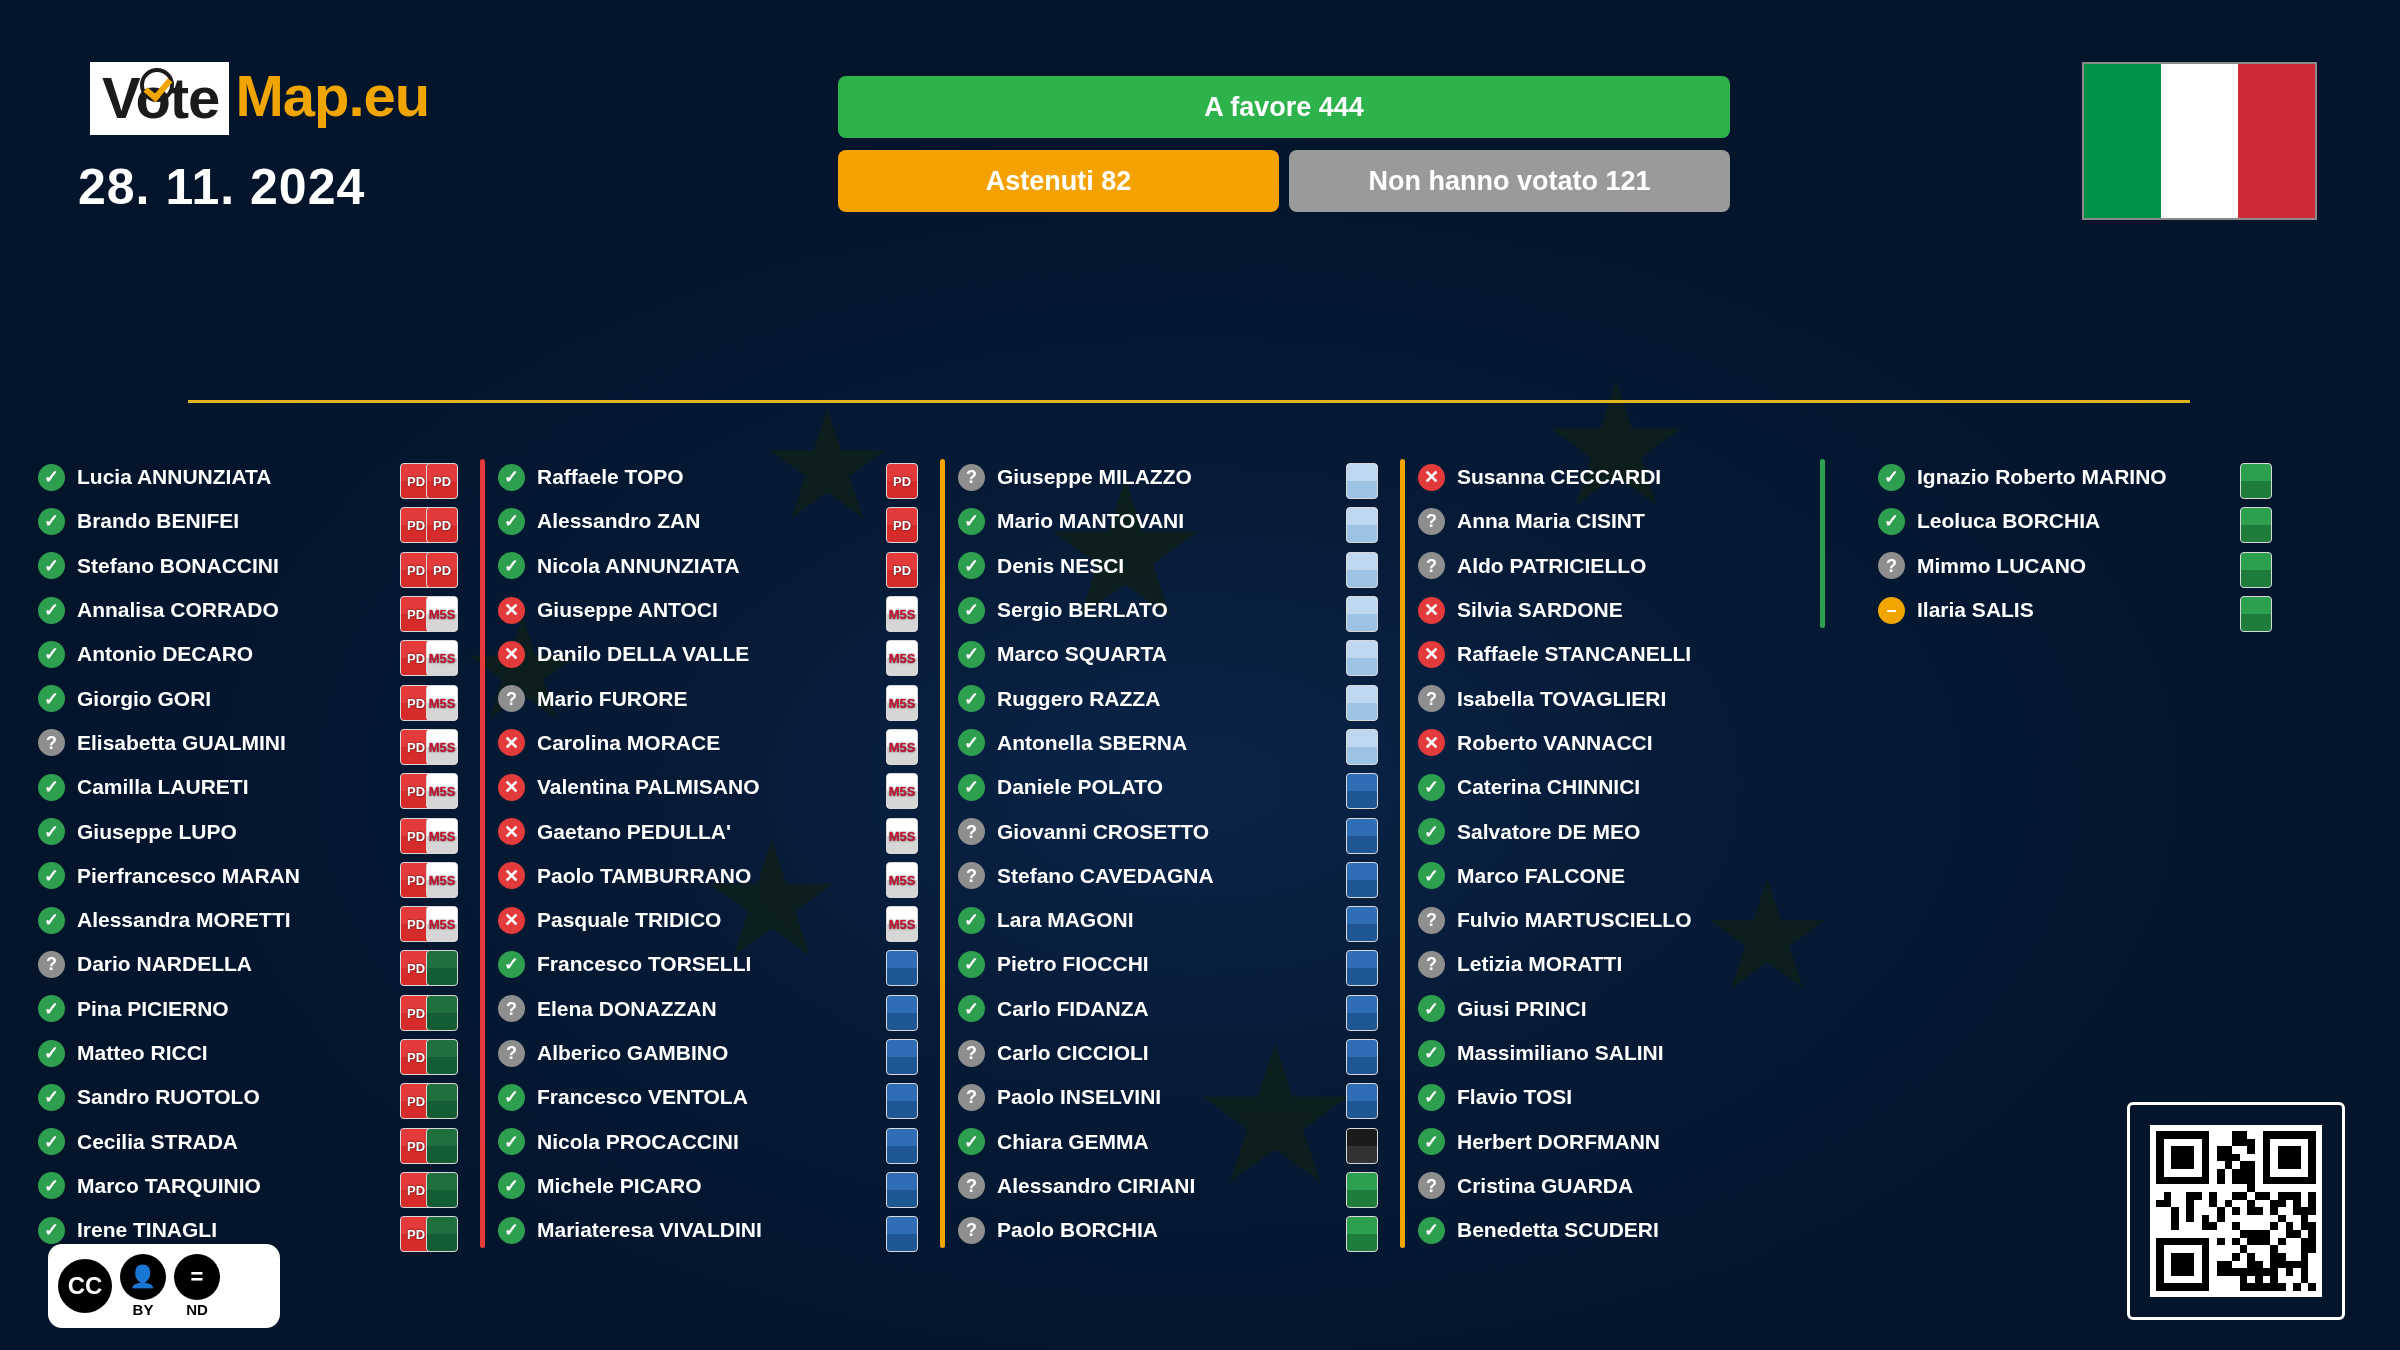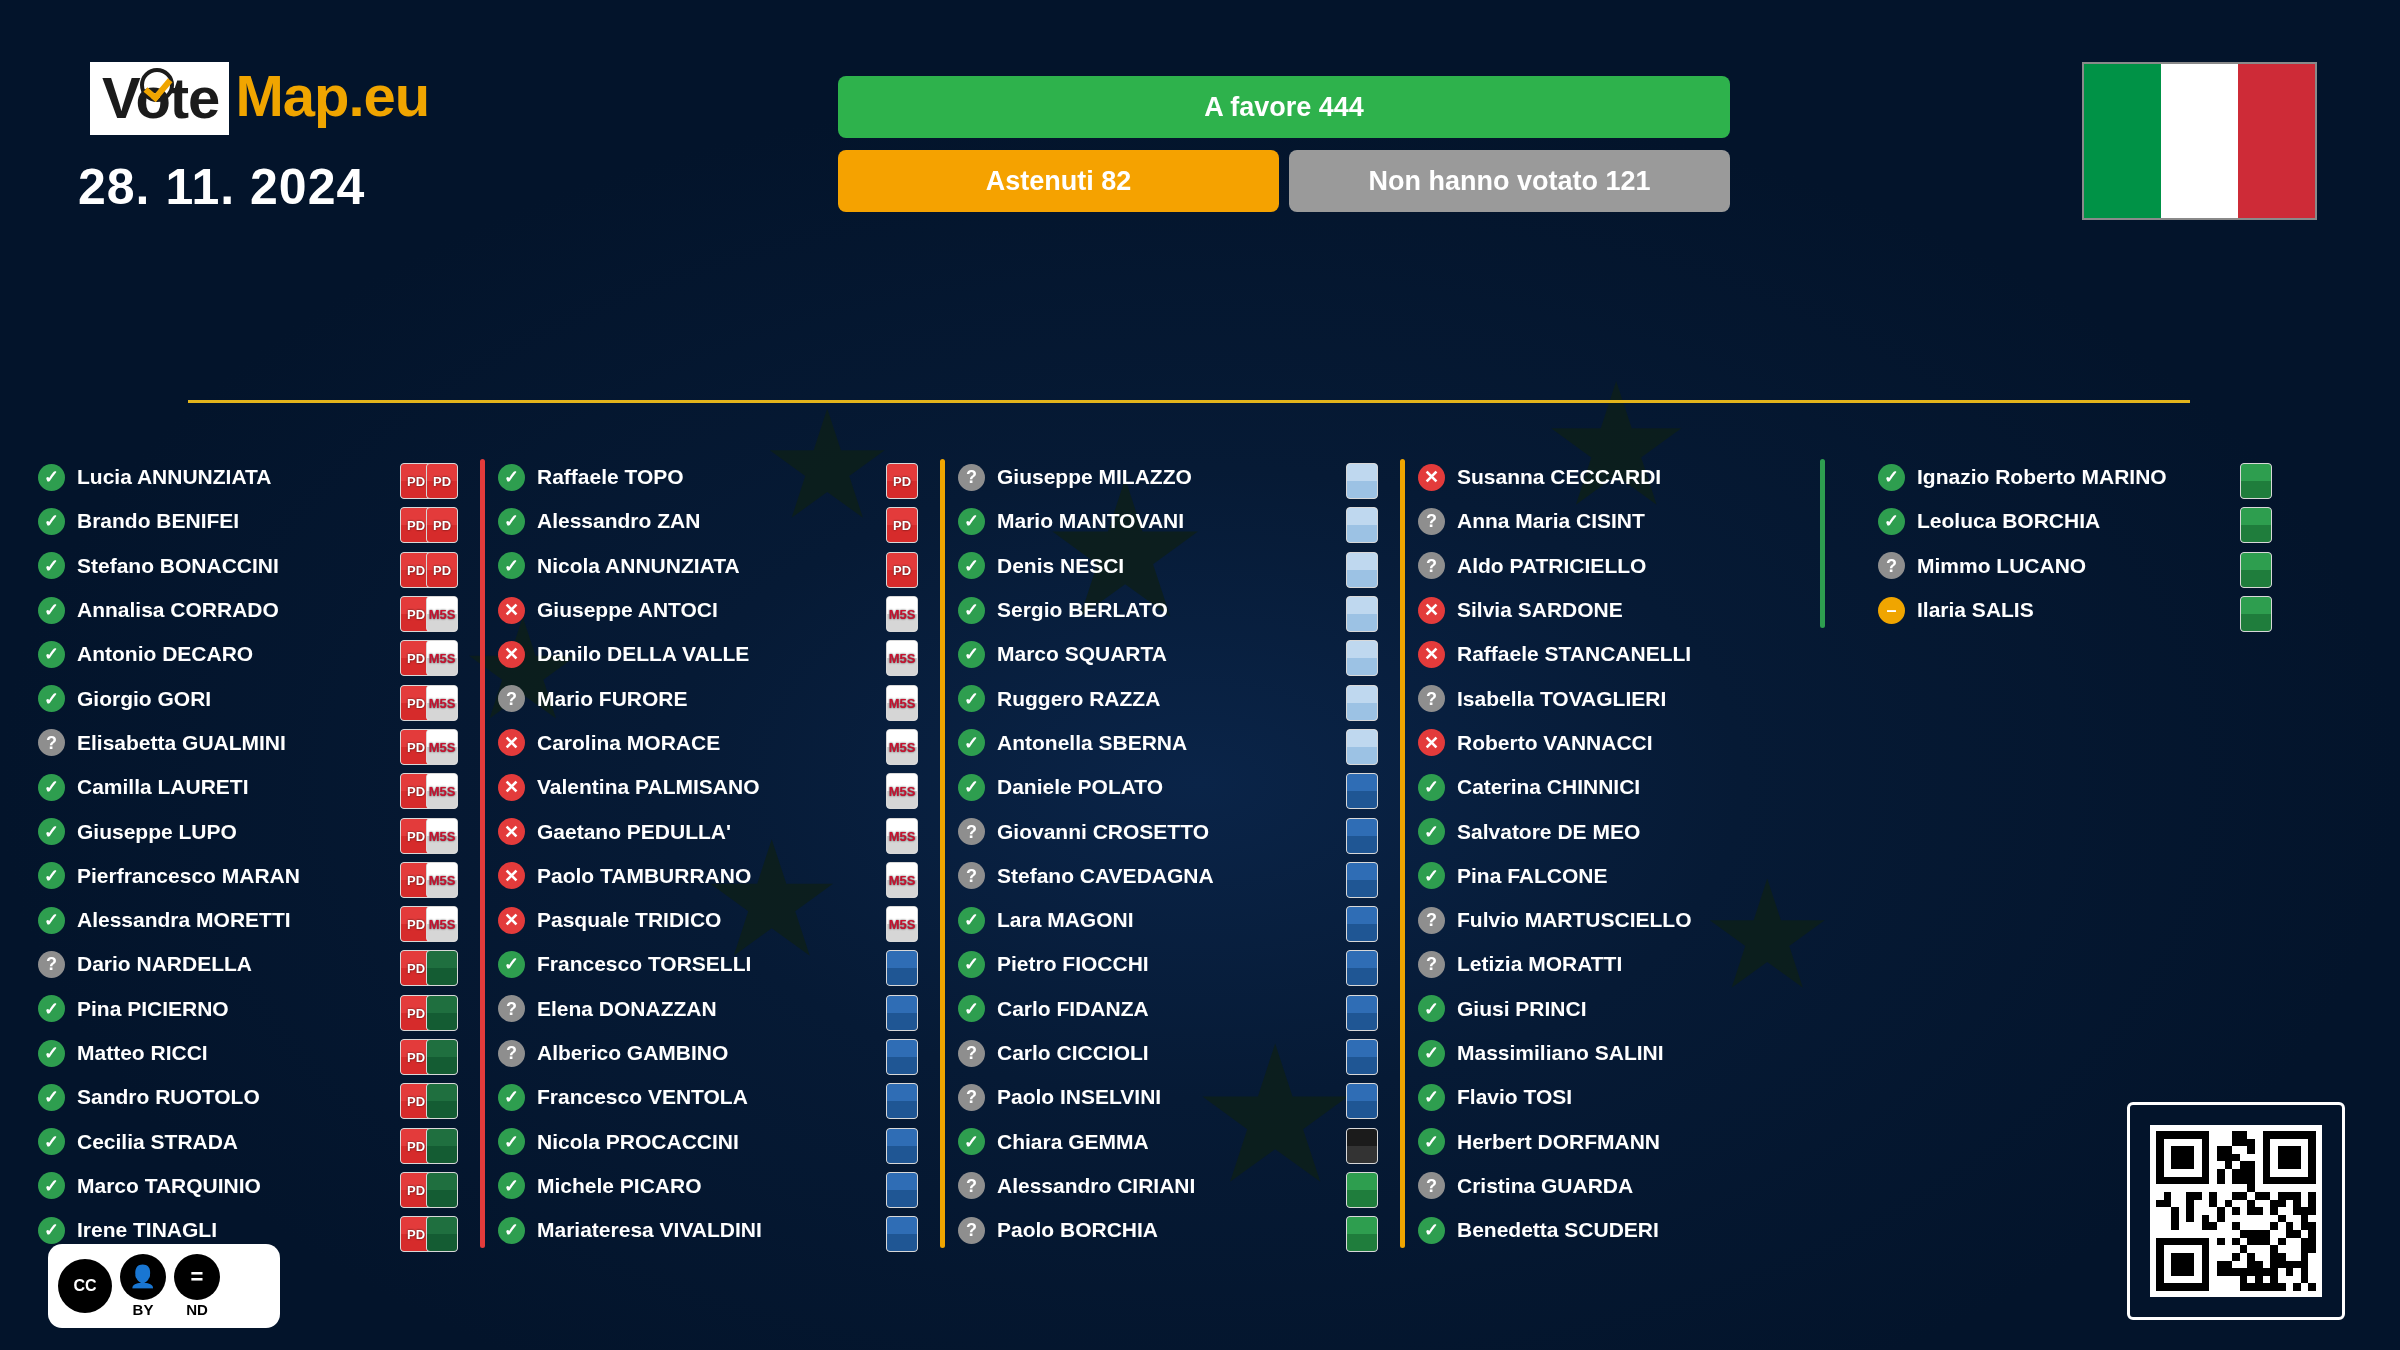"Pina FALCONE" div.mep-name { text: Pina -> Marco }
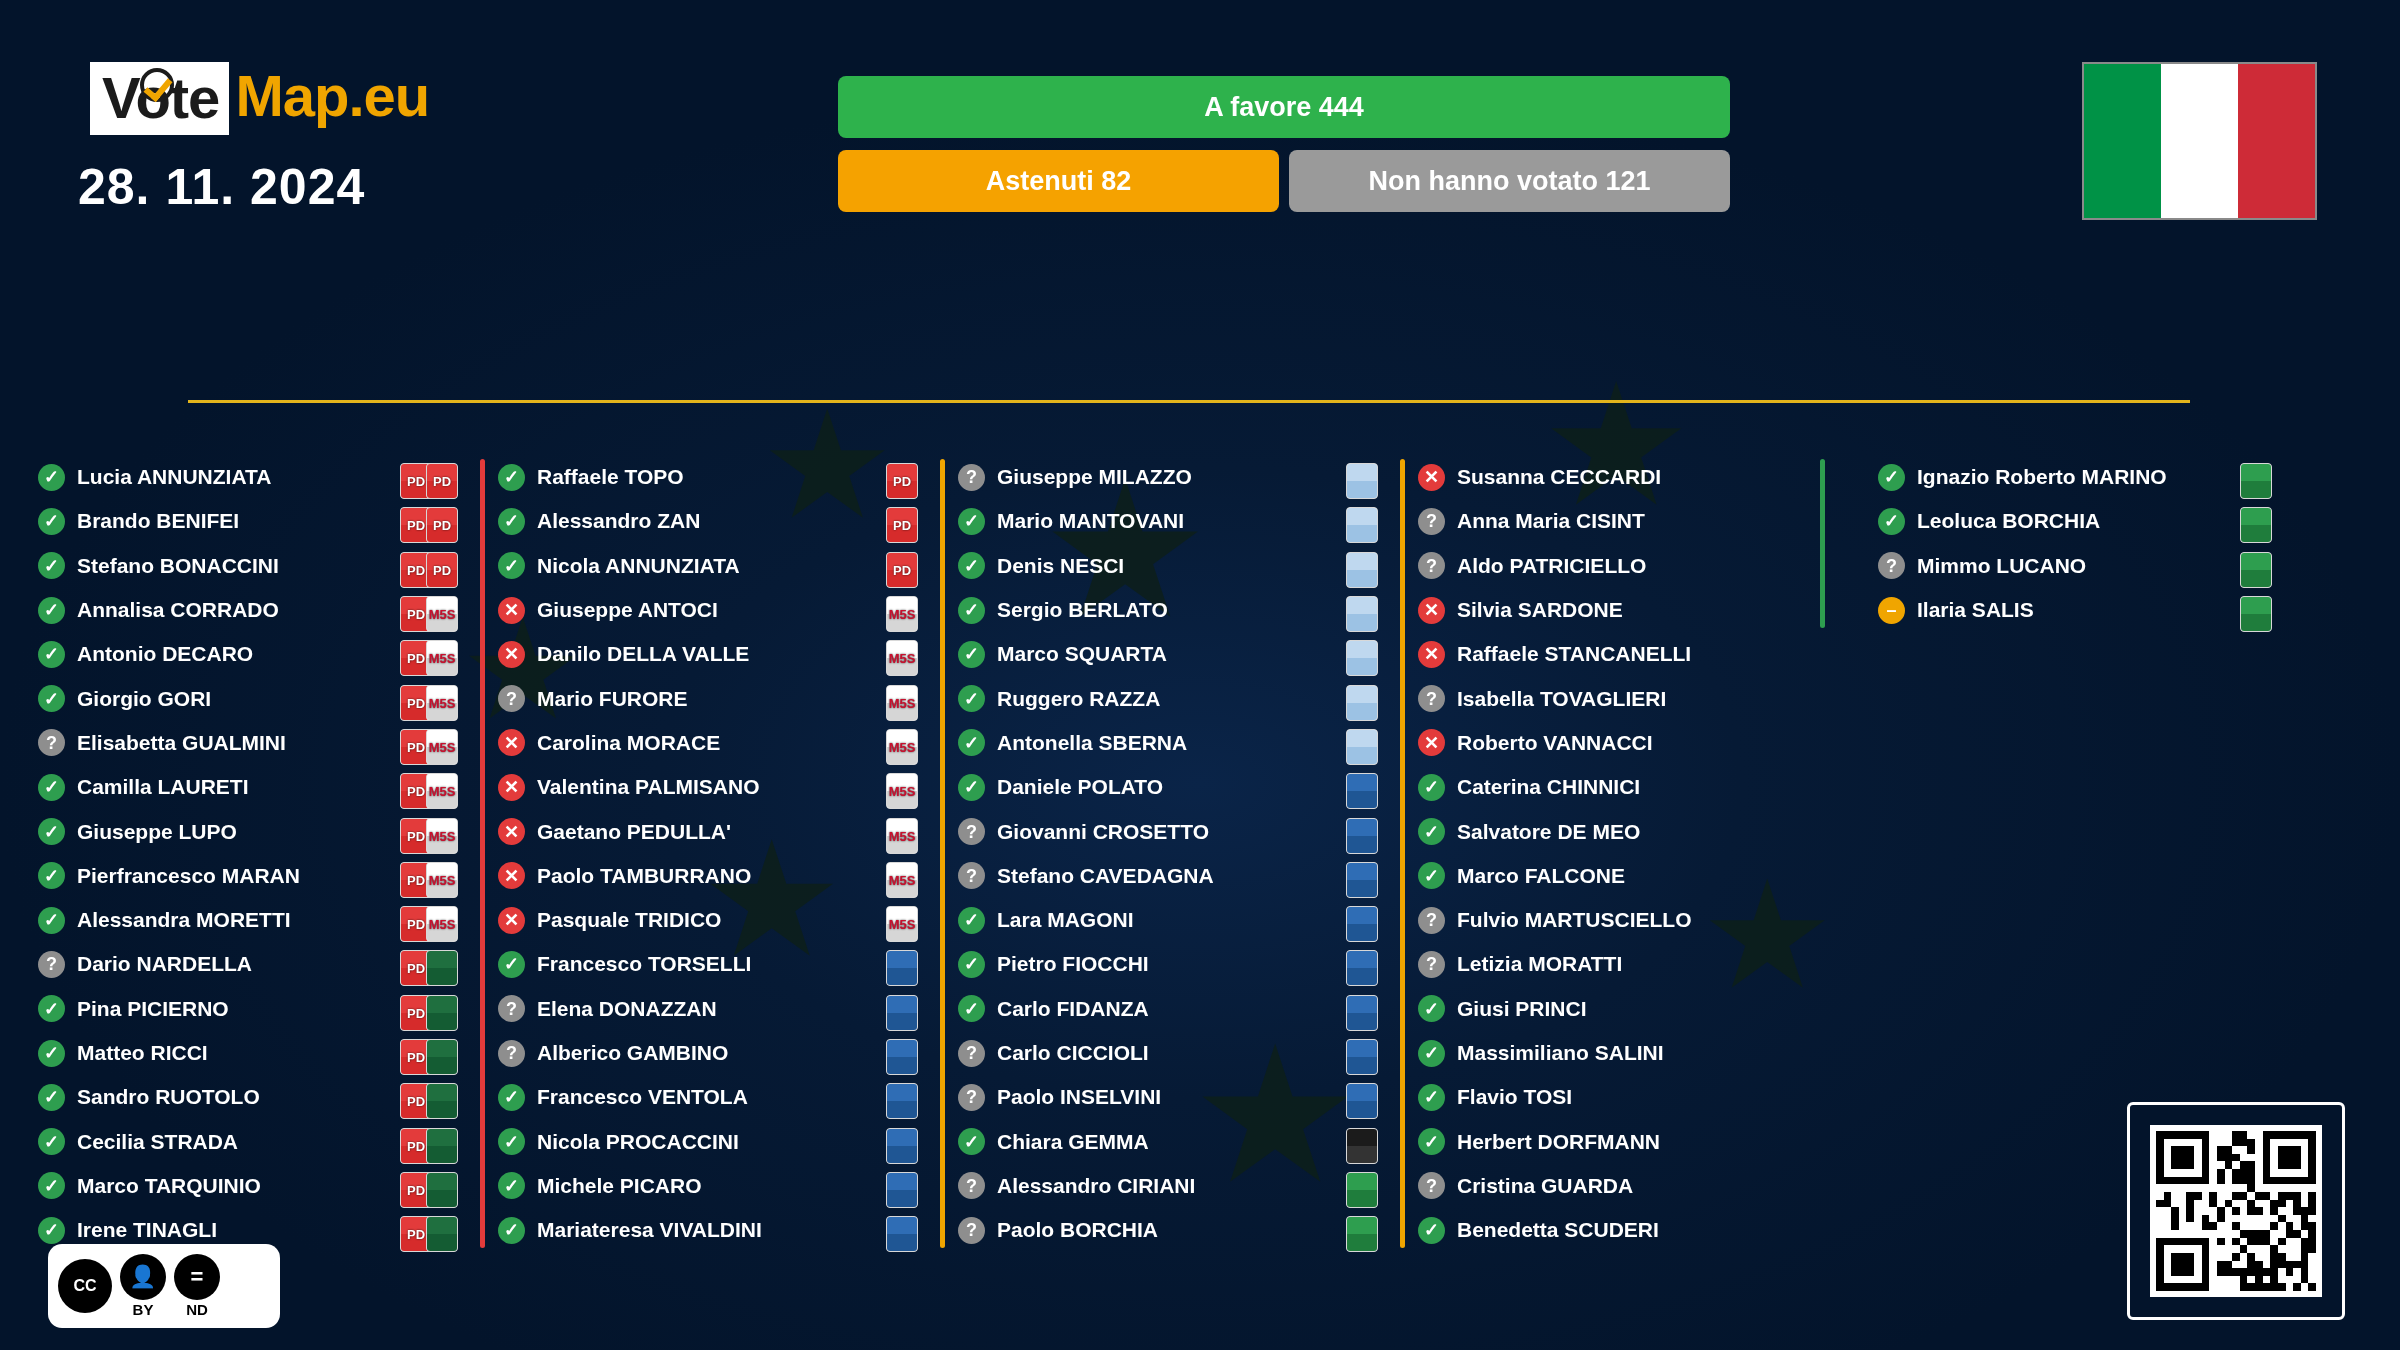"CC" .cc-circle { font-size: 16px -> 24px }
